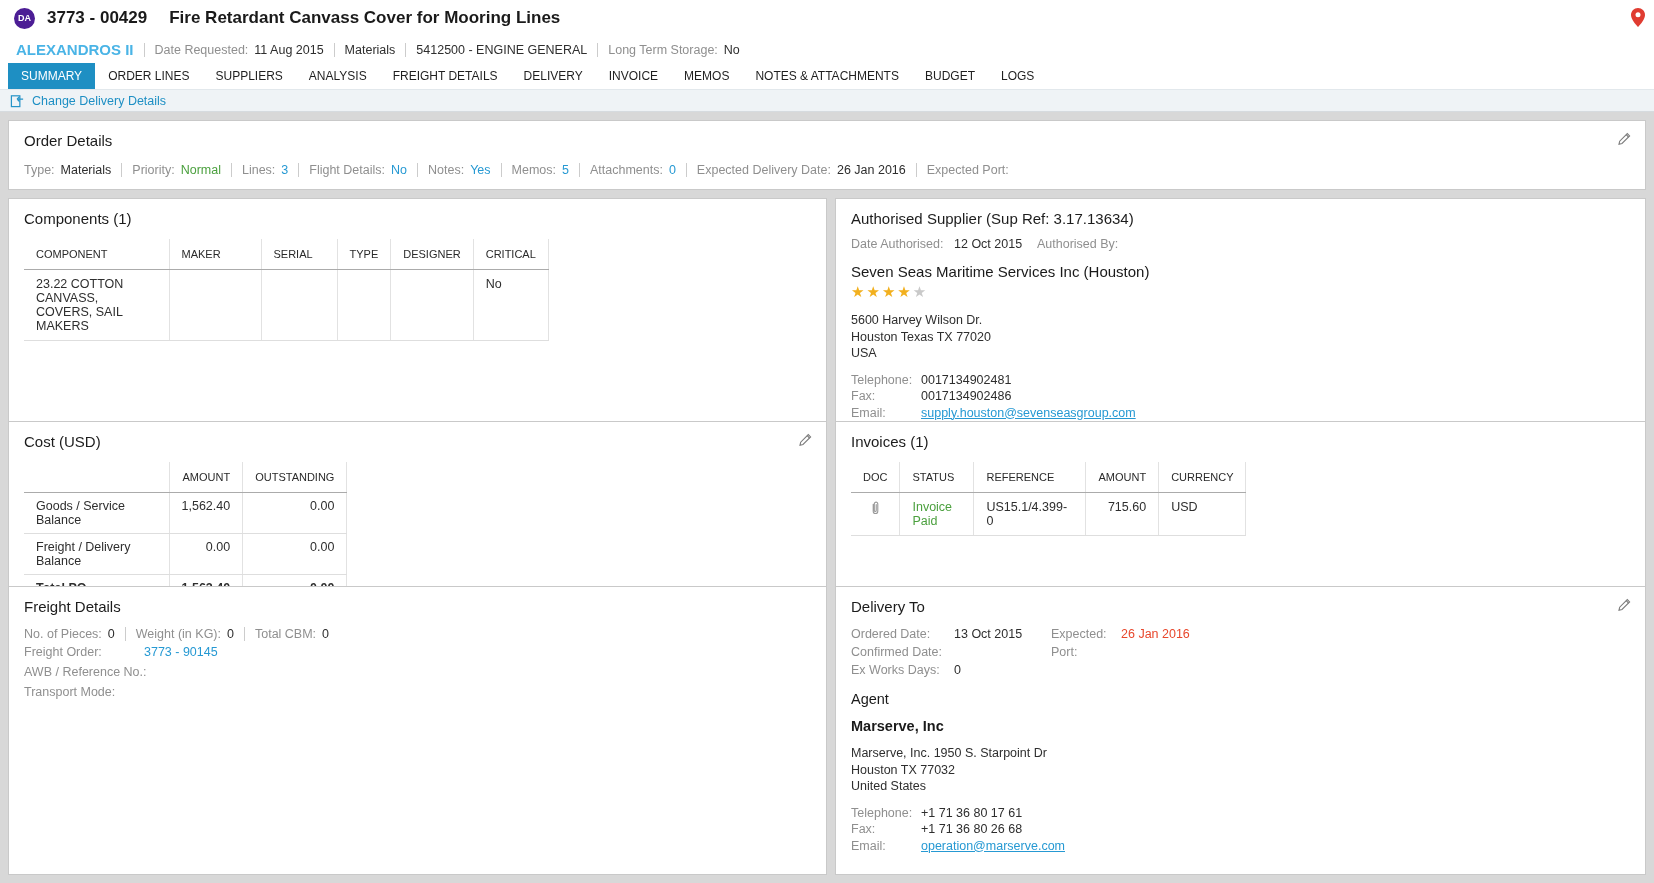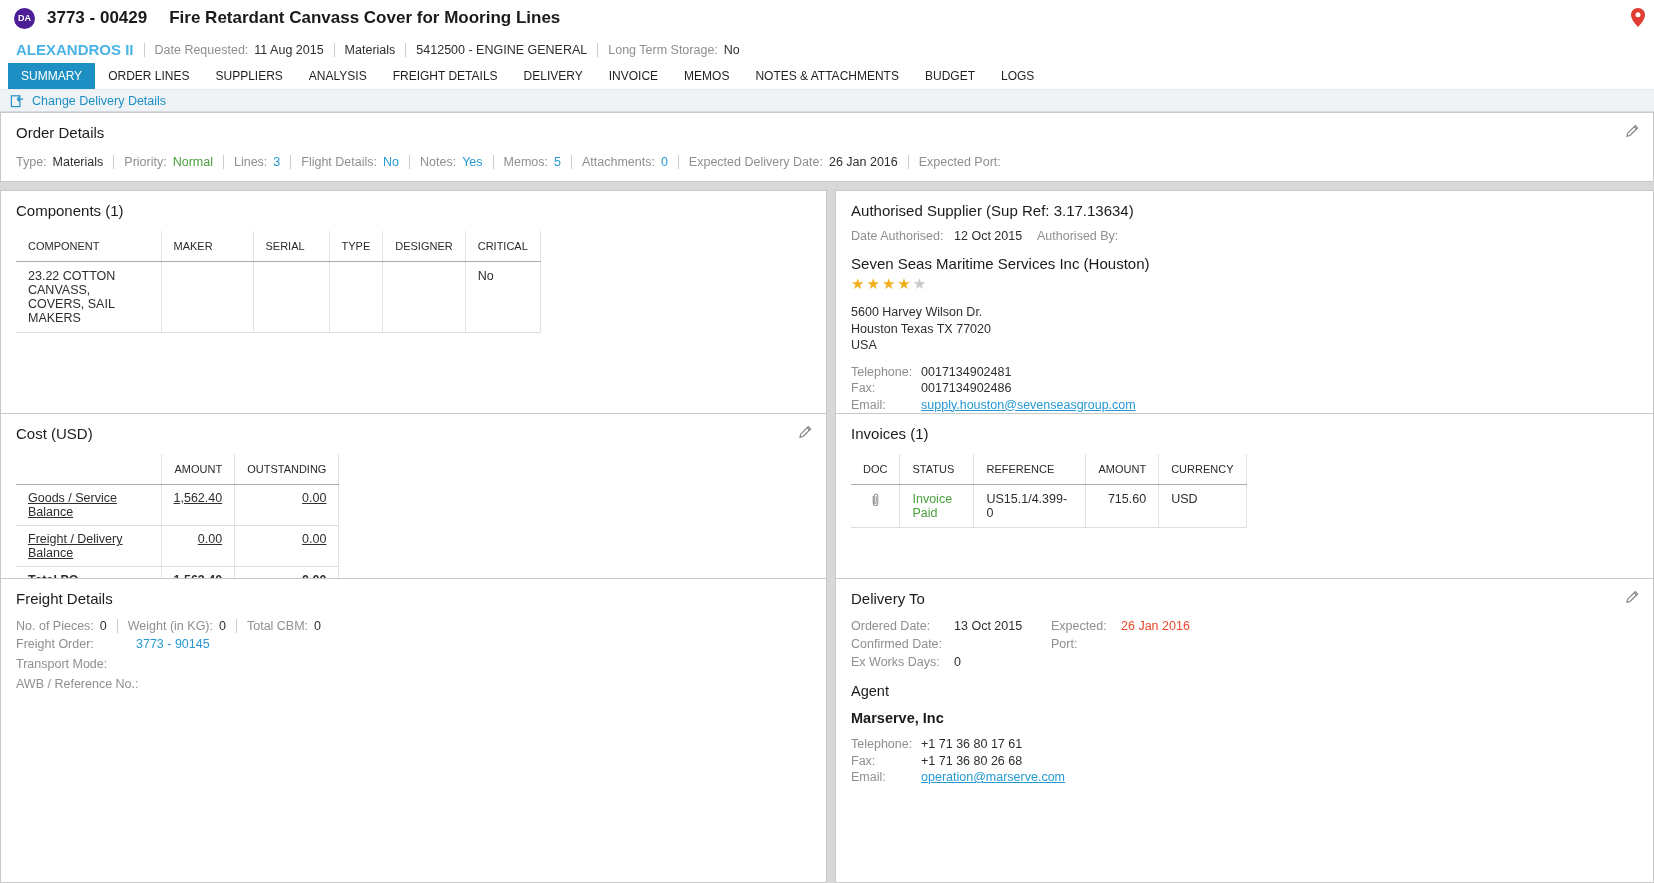"Order Details" .content { padding: none -> 8px }
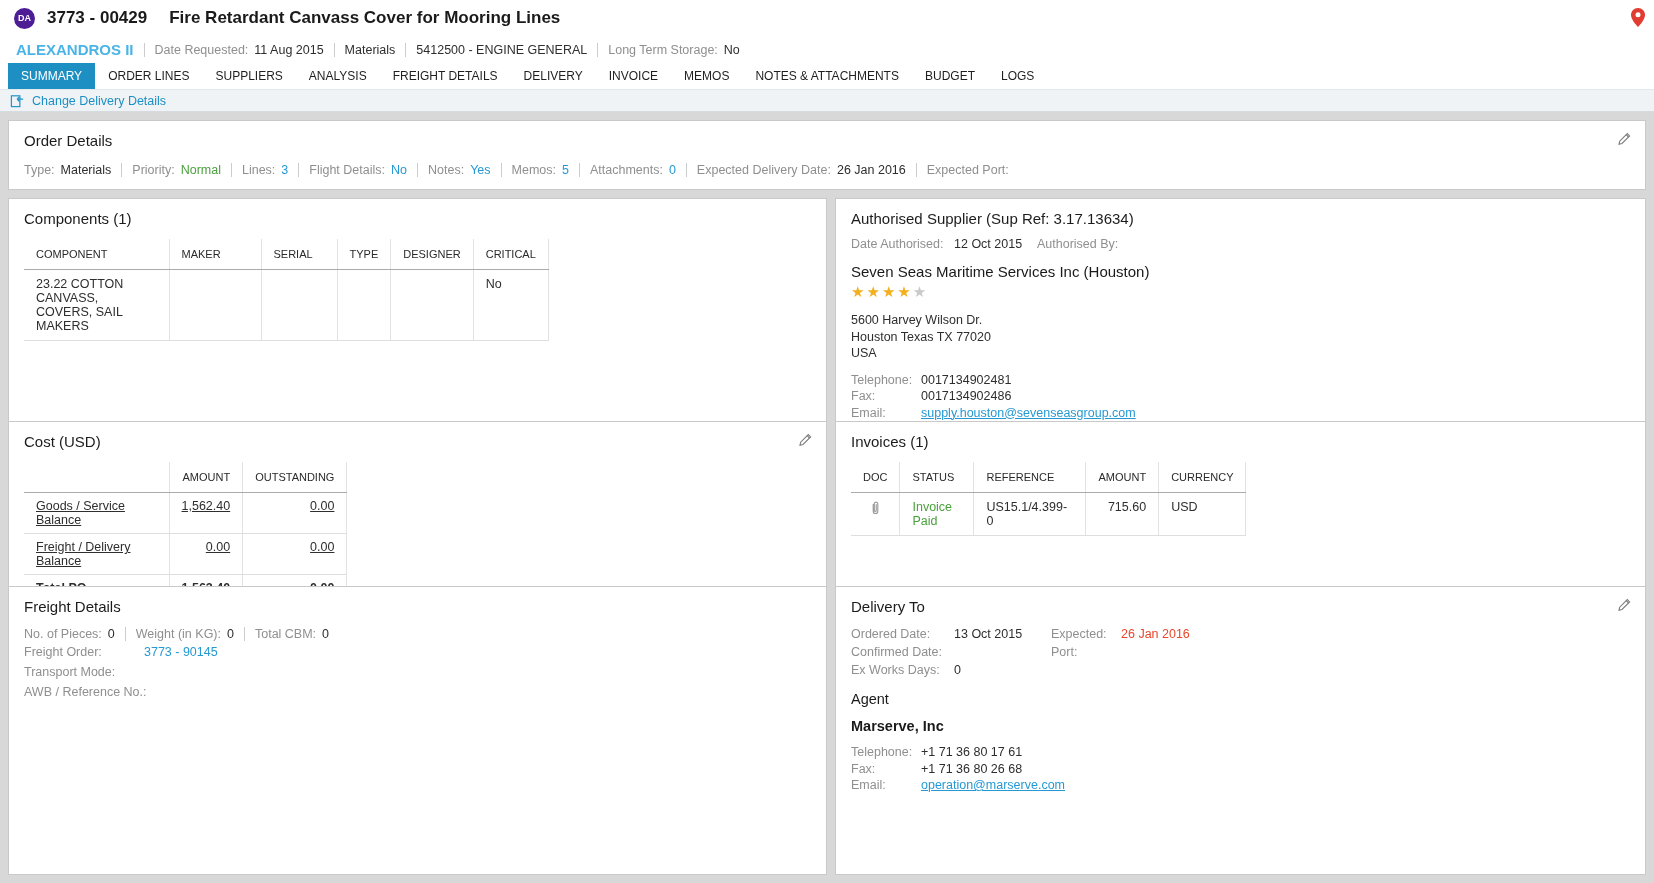"Goods / Service Balance" .cost-table td { text-decoration: underline -> none }
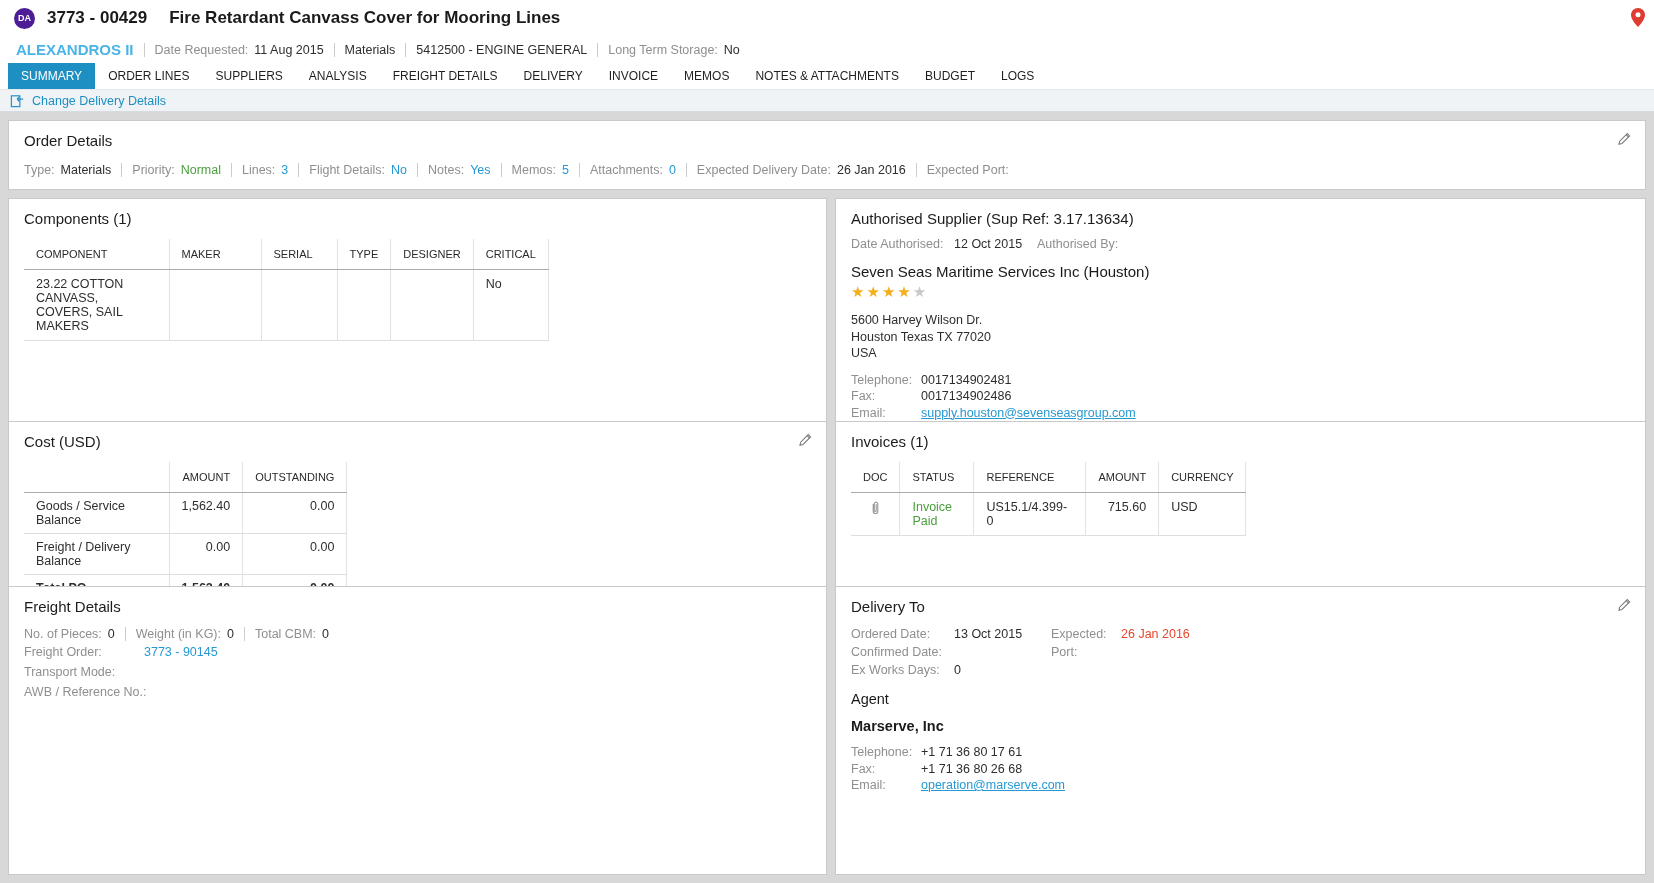"Transport Mode:" div.f-row { order: before "AWB / Reference No.:" -> after "AWB / Reference No.:" }
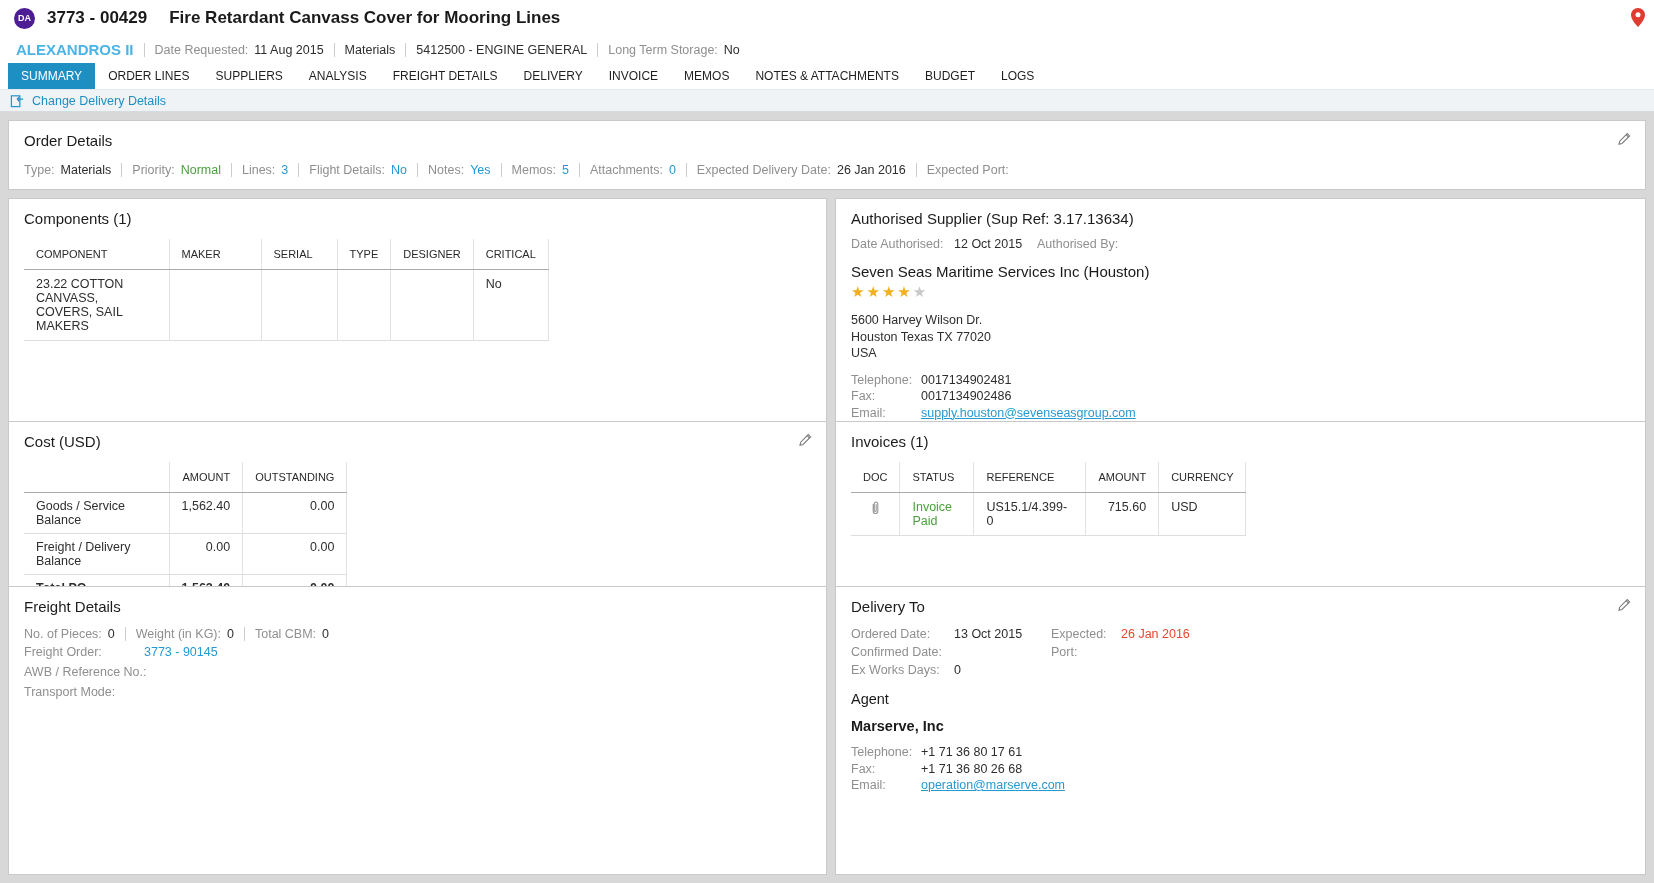"Marserve, Inc. 1950 S. Starpoint" div.addr { html: none -> <div> <div>Marserve, Inc. 1950 S. Starpoint Dr</div> <div>Houston TX 77032</div> <div>United States</div> </div> }
